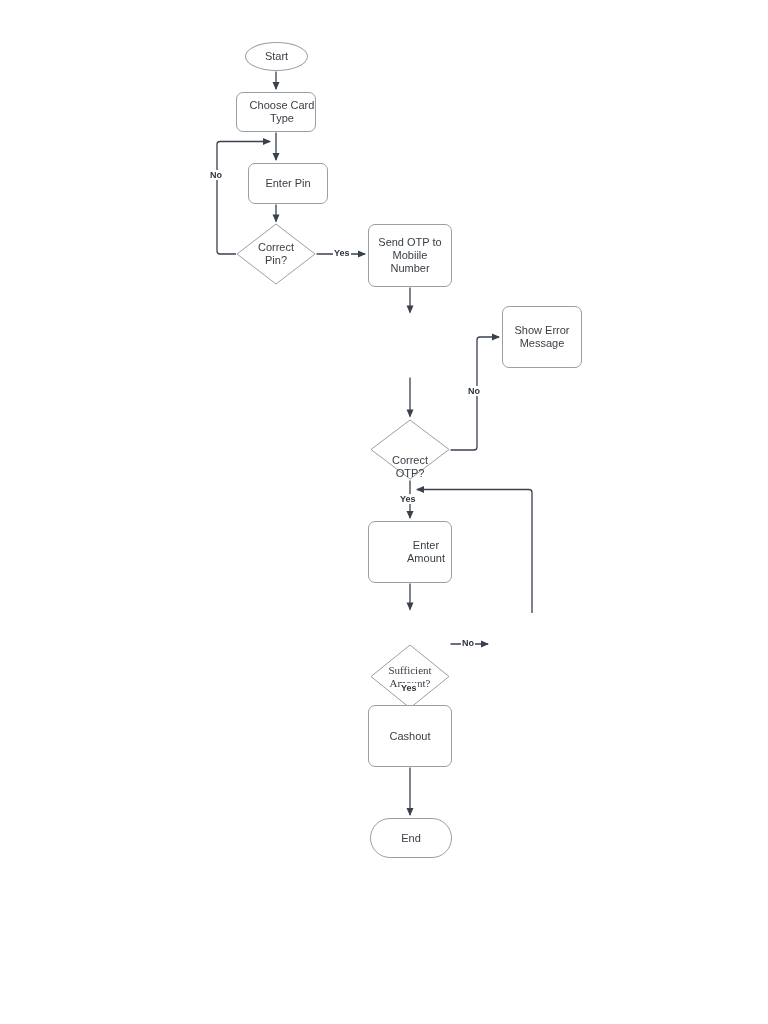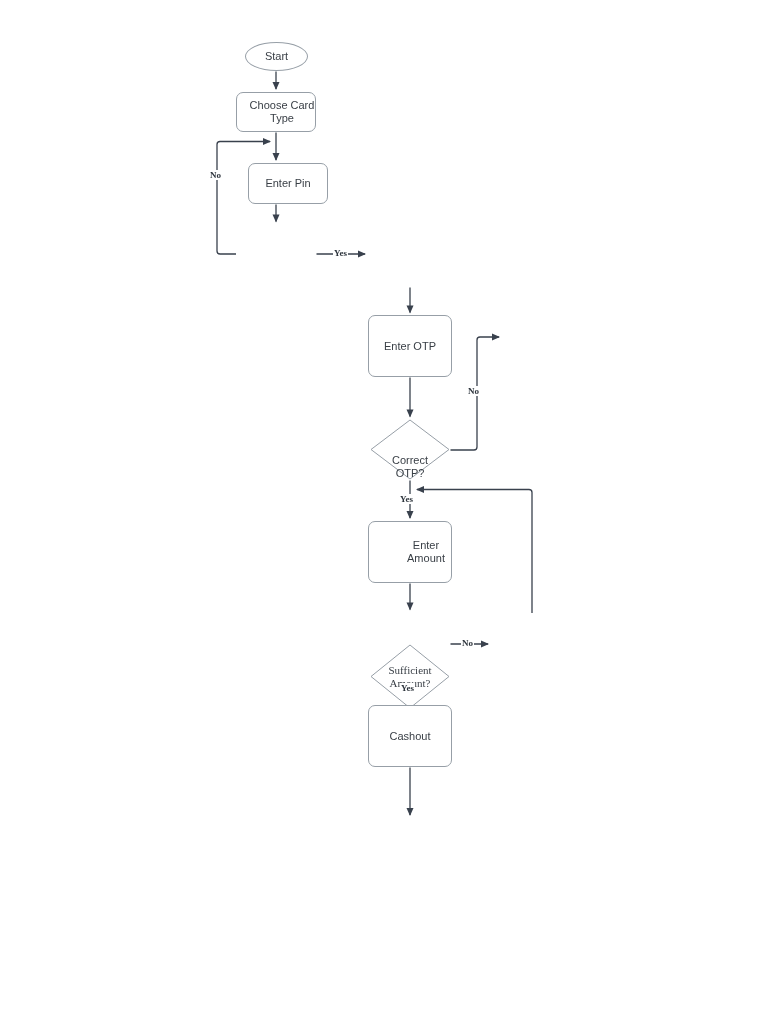"No" .edge-label { font-family: Liberation Serif, serif -> none }
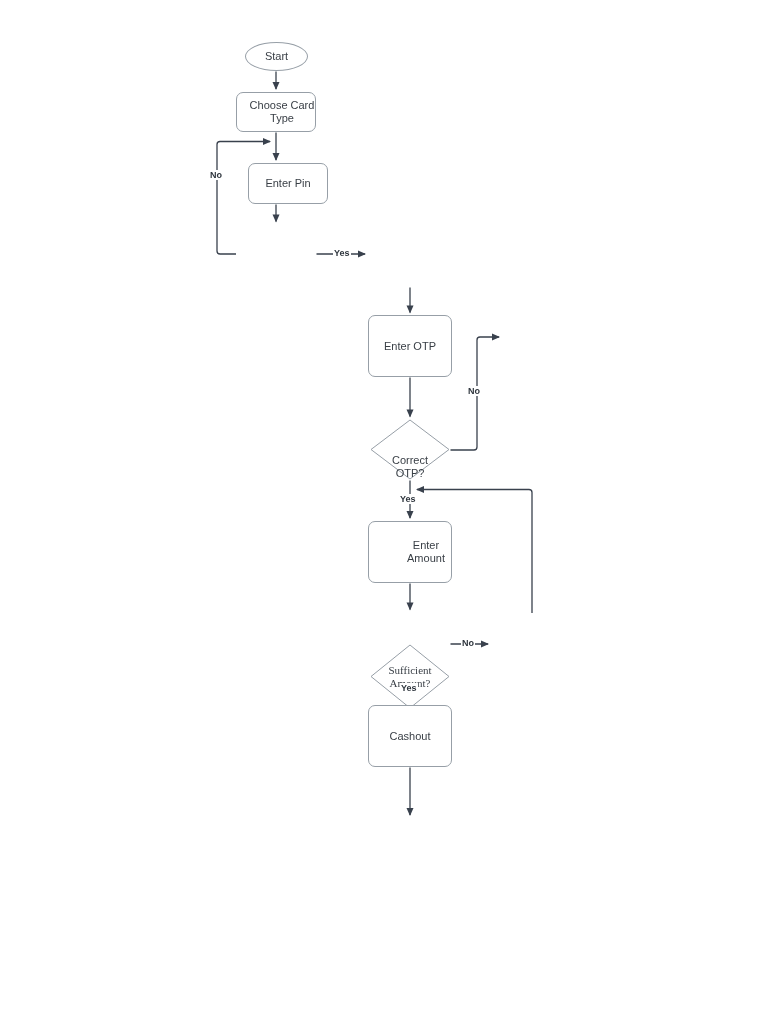"Correct Pin?" div.node { html: none -> <div> <svg> <polygon></polygon> </svg> <span>Correct Pin?</span> </div> }
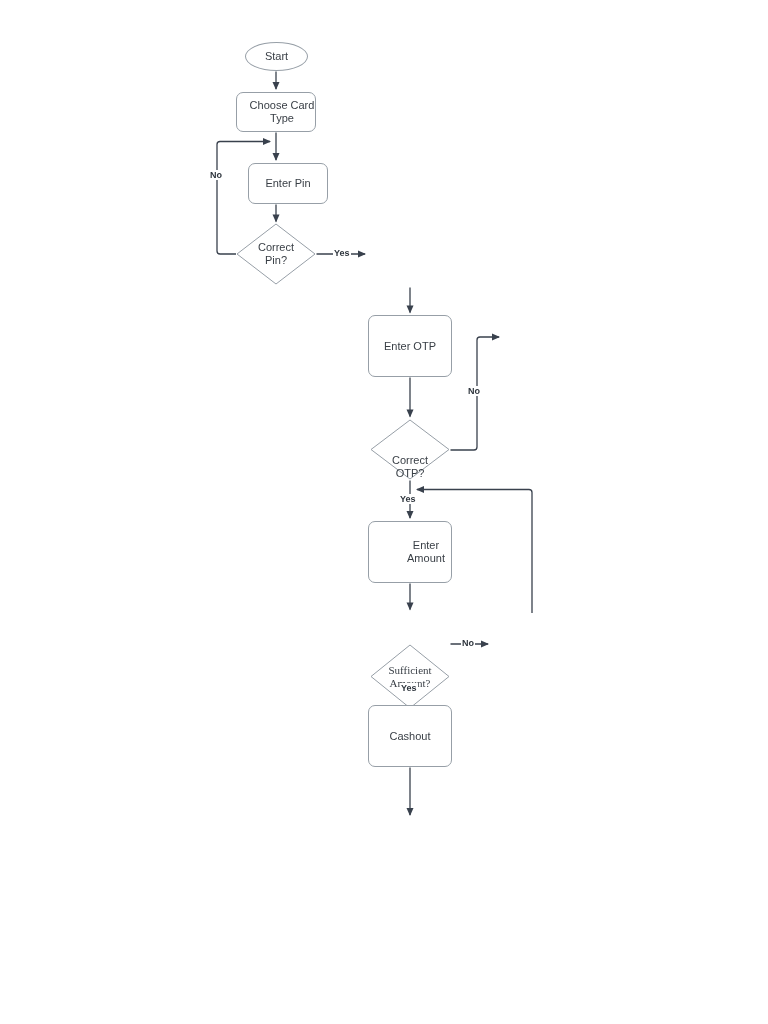"Send OTP to Mobiile Number" div.node { html: none -> <div> <span>Send OTP to Mobiile Number</span> </div> }
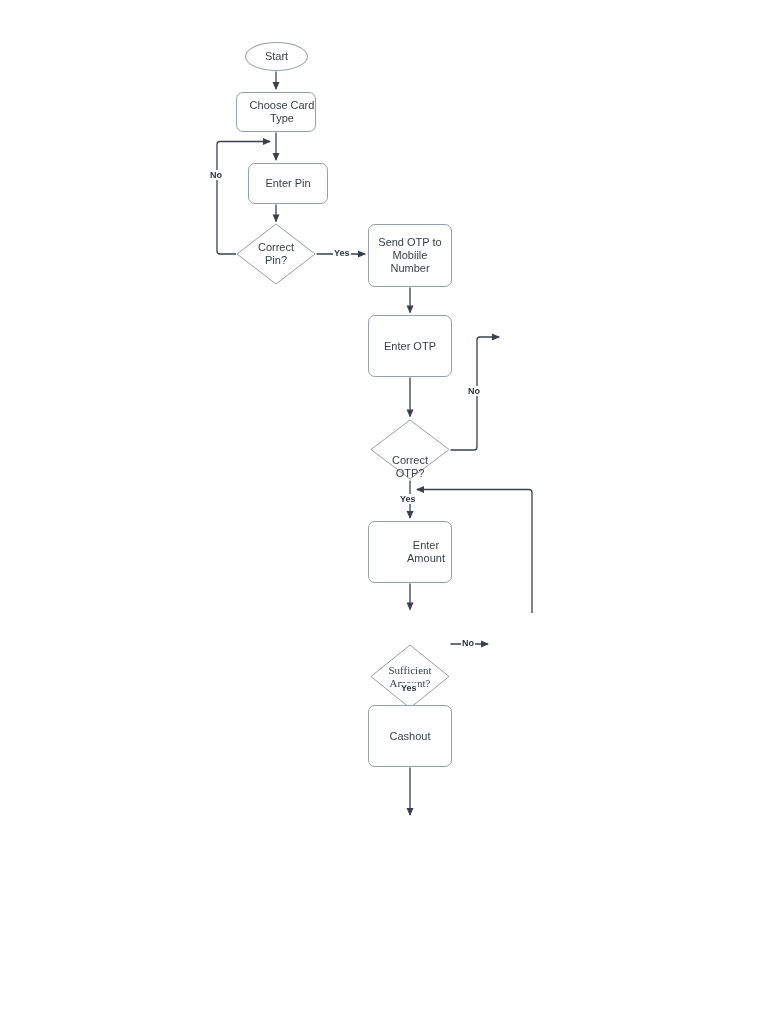"Show Error Message" div.node { html: none -> <div> <span>Show Error Message</span> </div> }
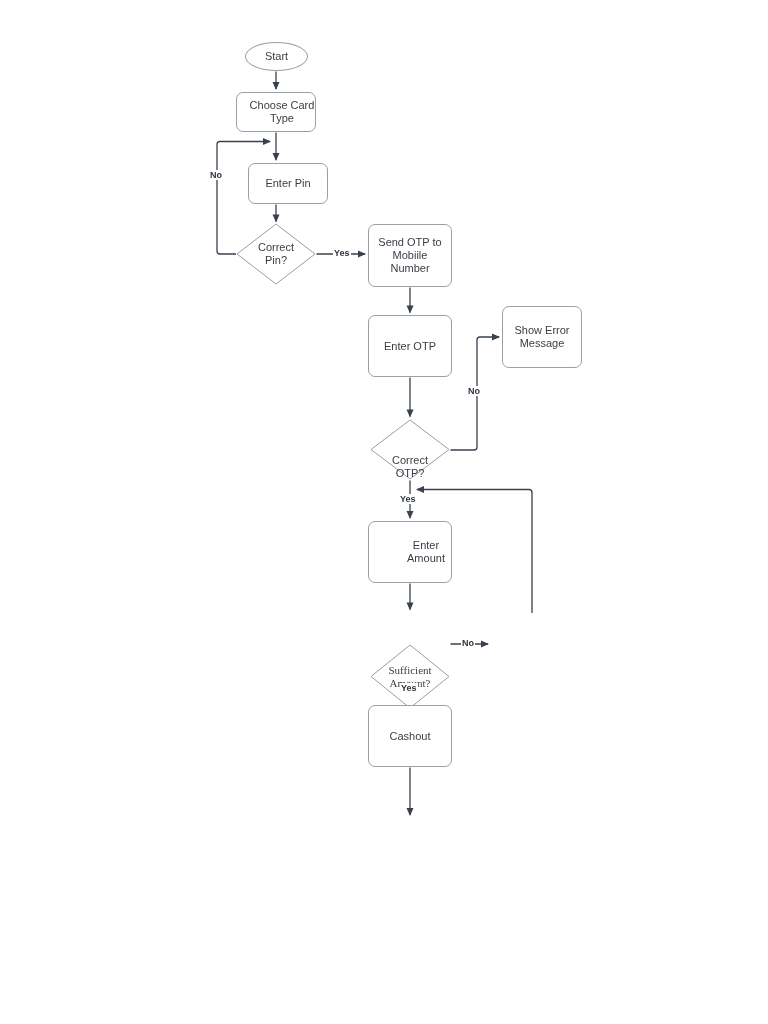"Enter OTP" div.node { html: <div> <span>Enter OTP</span> </div> -> none }
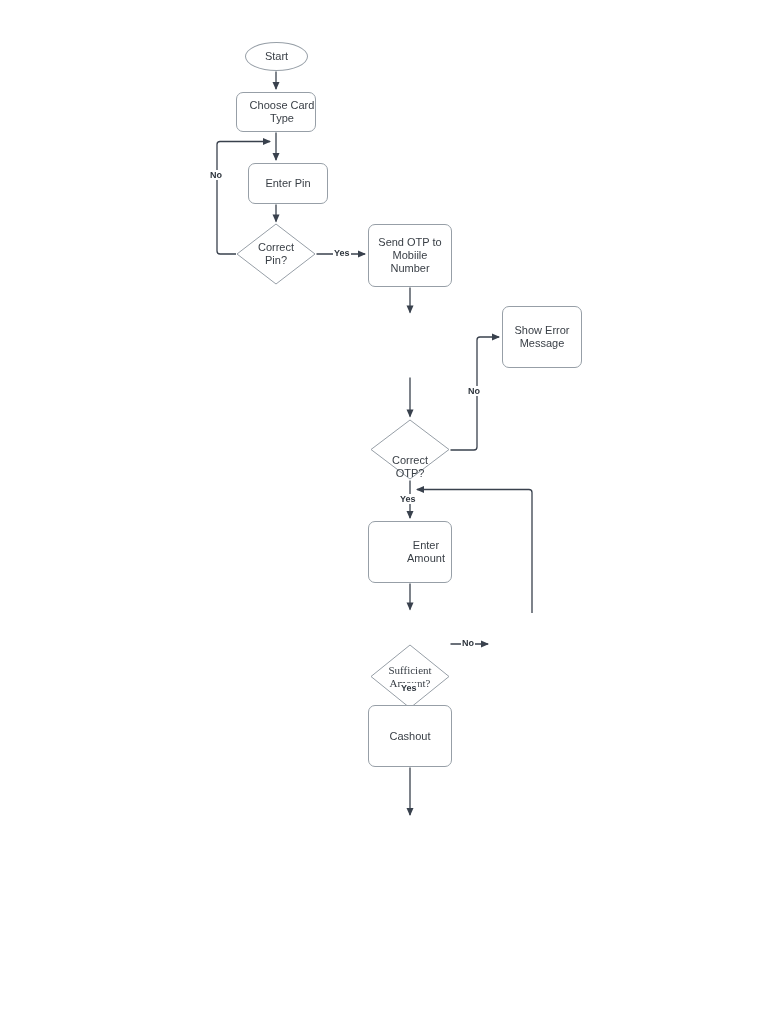"End" div.node { html: none -> <div> <span>End</span> </div> }
